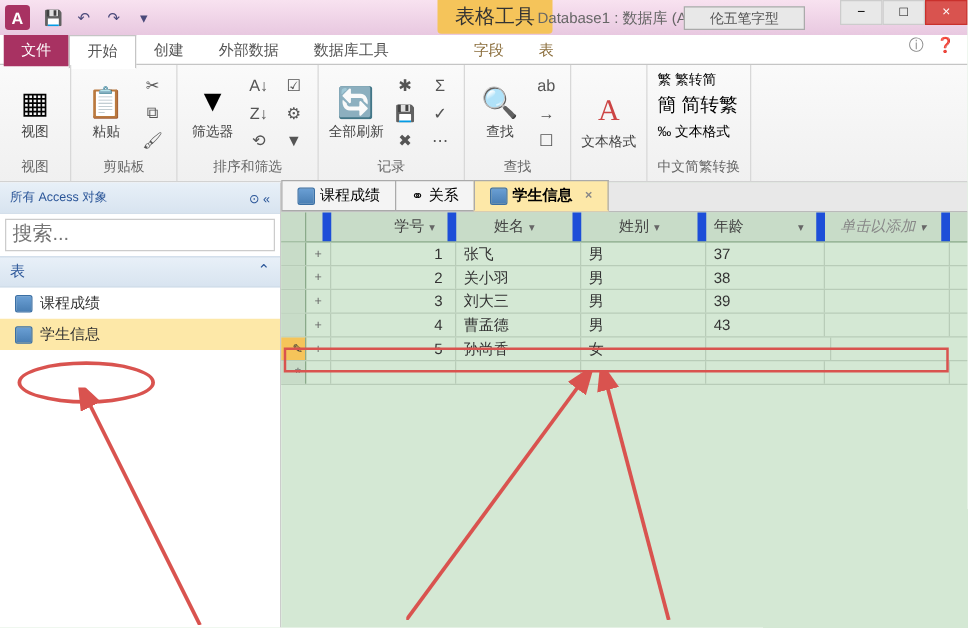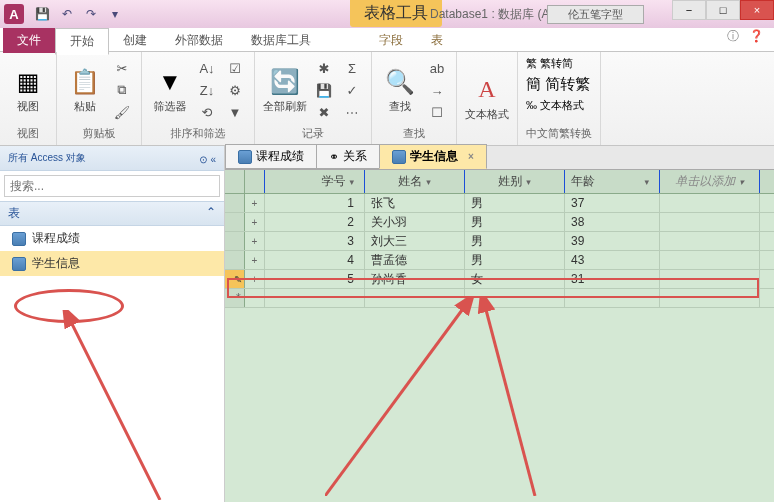"搜索..." .nav-search input { font-size: 12px -> 16px }
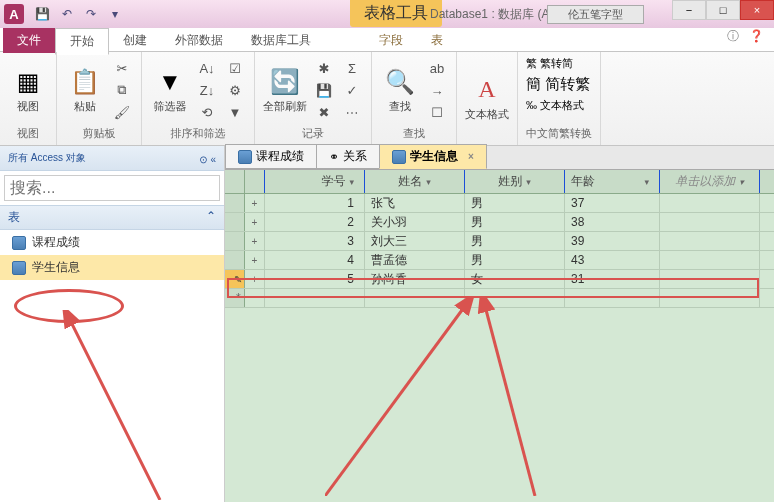"学号" .gh { border-right: 1px solid #1d4ed8 -> 7px solid #1d4ed8 }
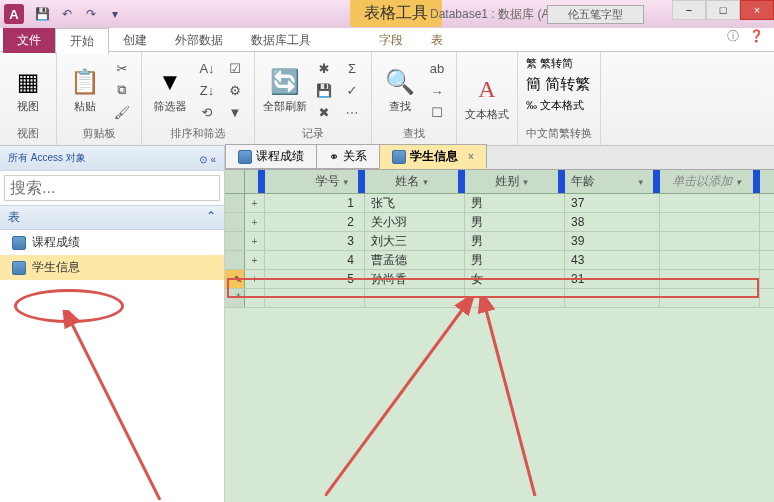"31" div.gc { html: <div>31</div> -> none }
